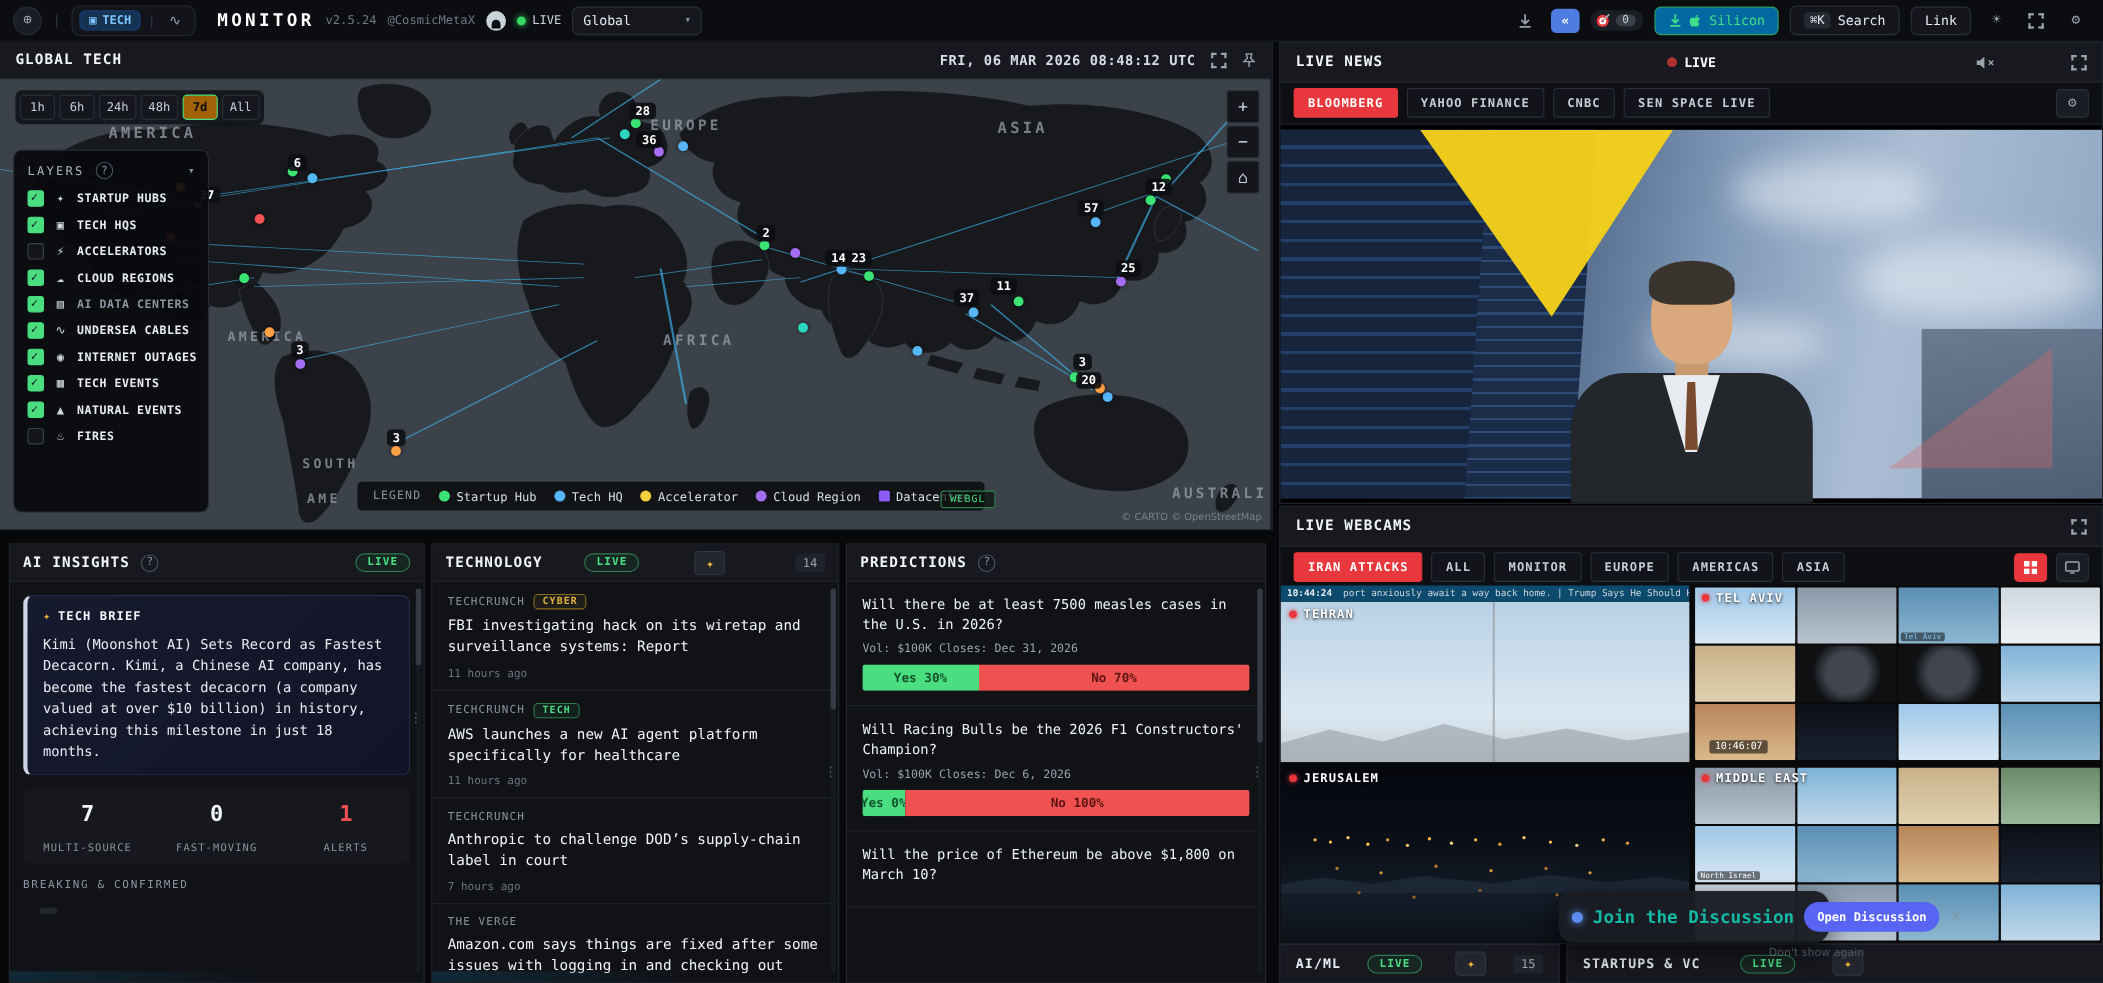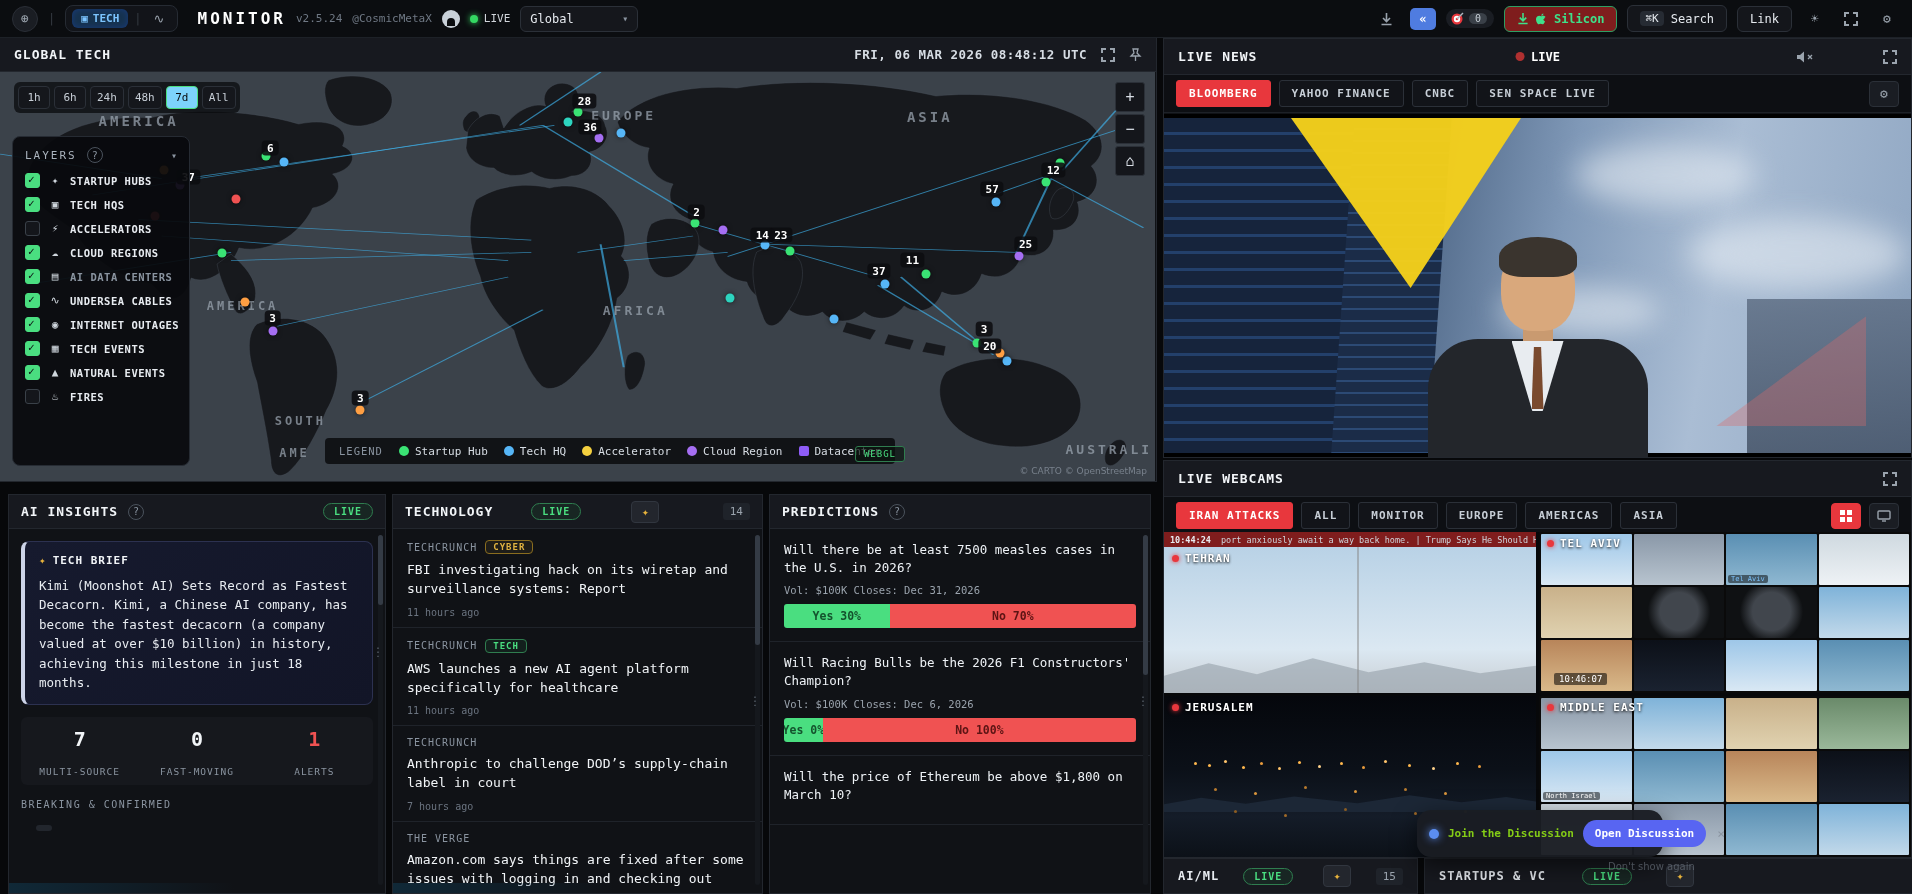"Silicon" .btn-green { background: #7f1d1d -> #0369a1; font-weight: bold -> normal }
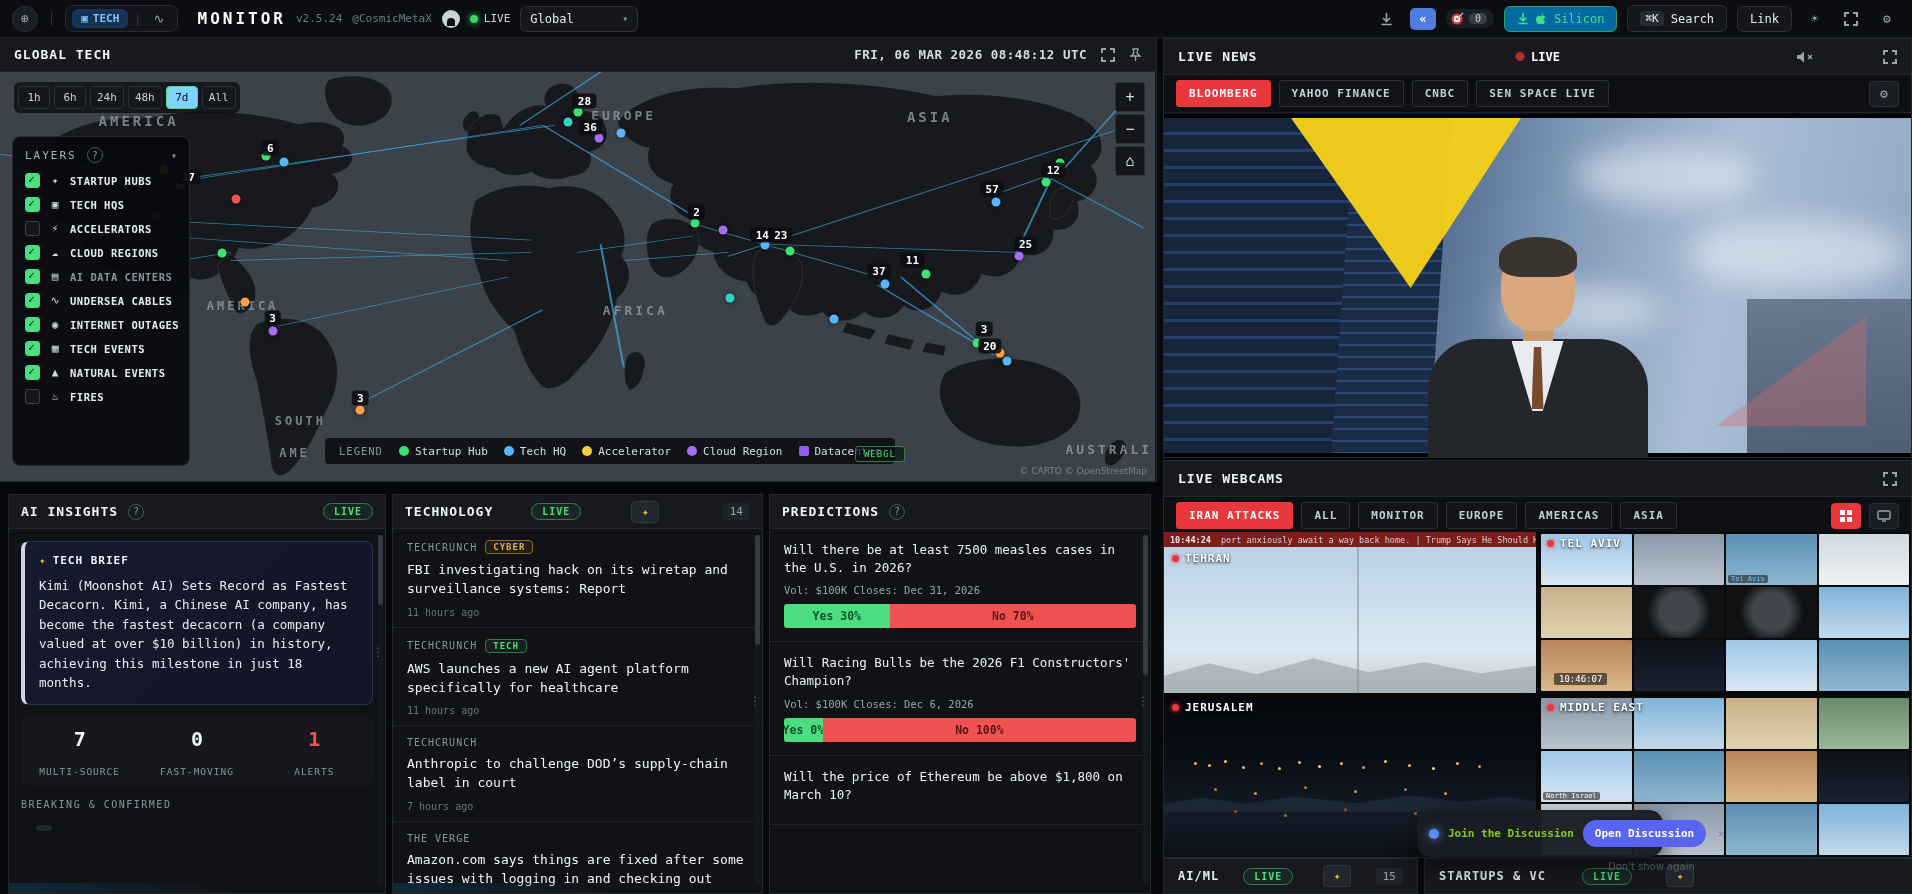"7d" .timebtn.active { background: #7dd3fc -> #a16207; font-weight: normal -> bold }
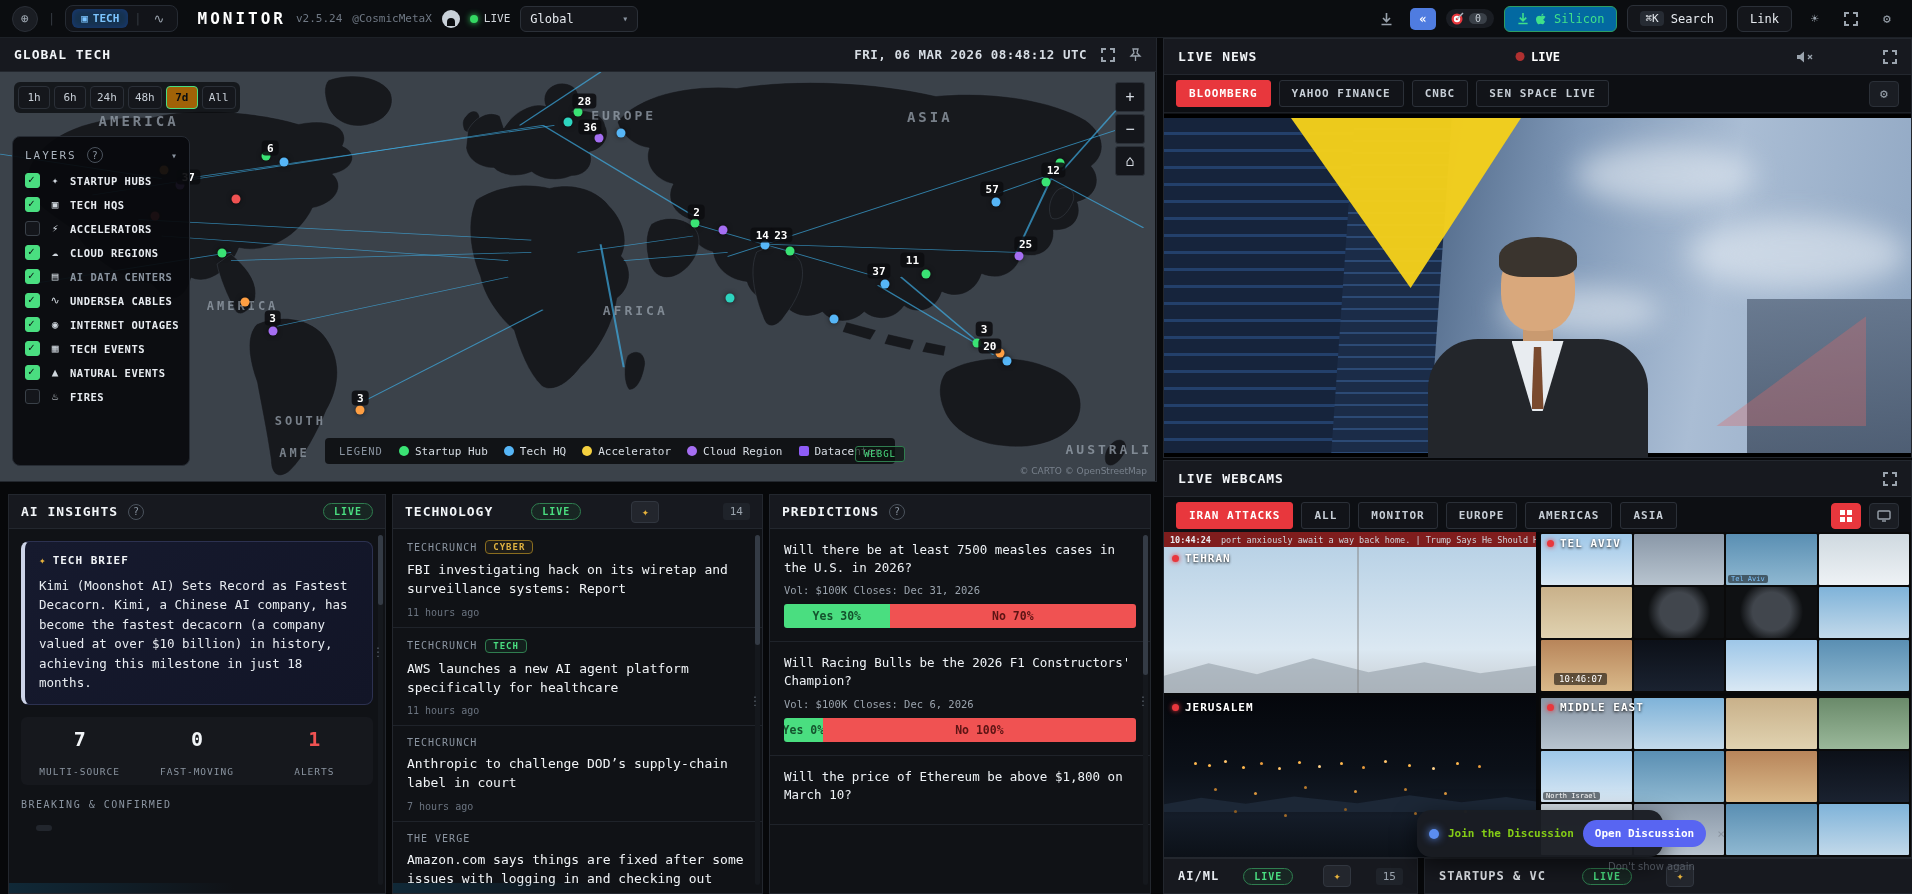"10:44:24" .ticker { background: #7f1d1d -> #0c4a6e }
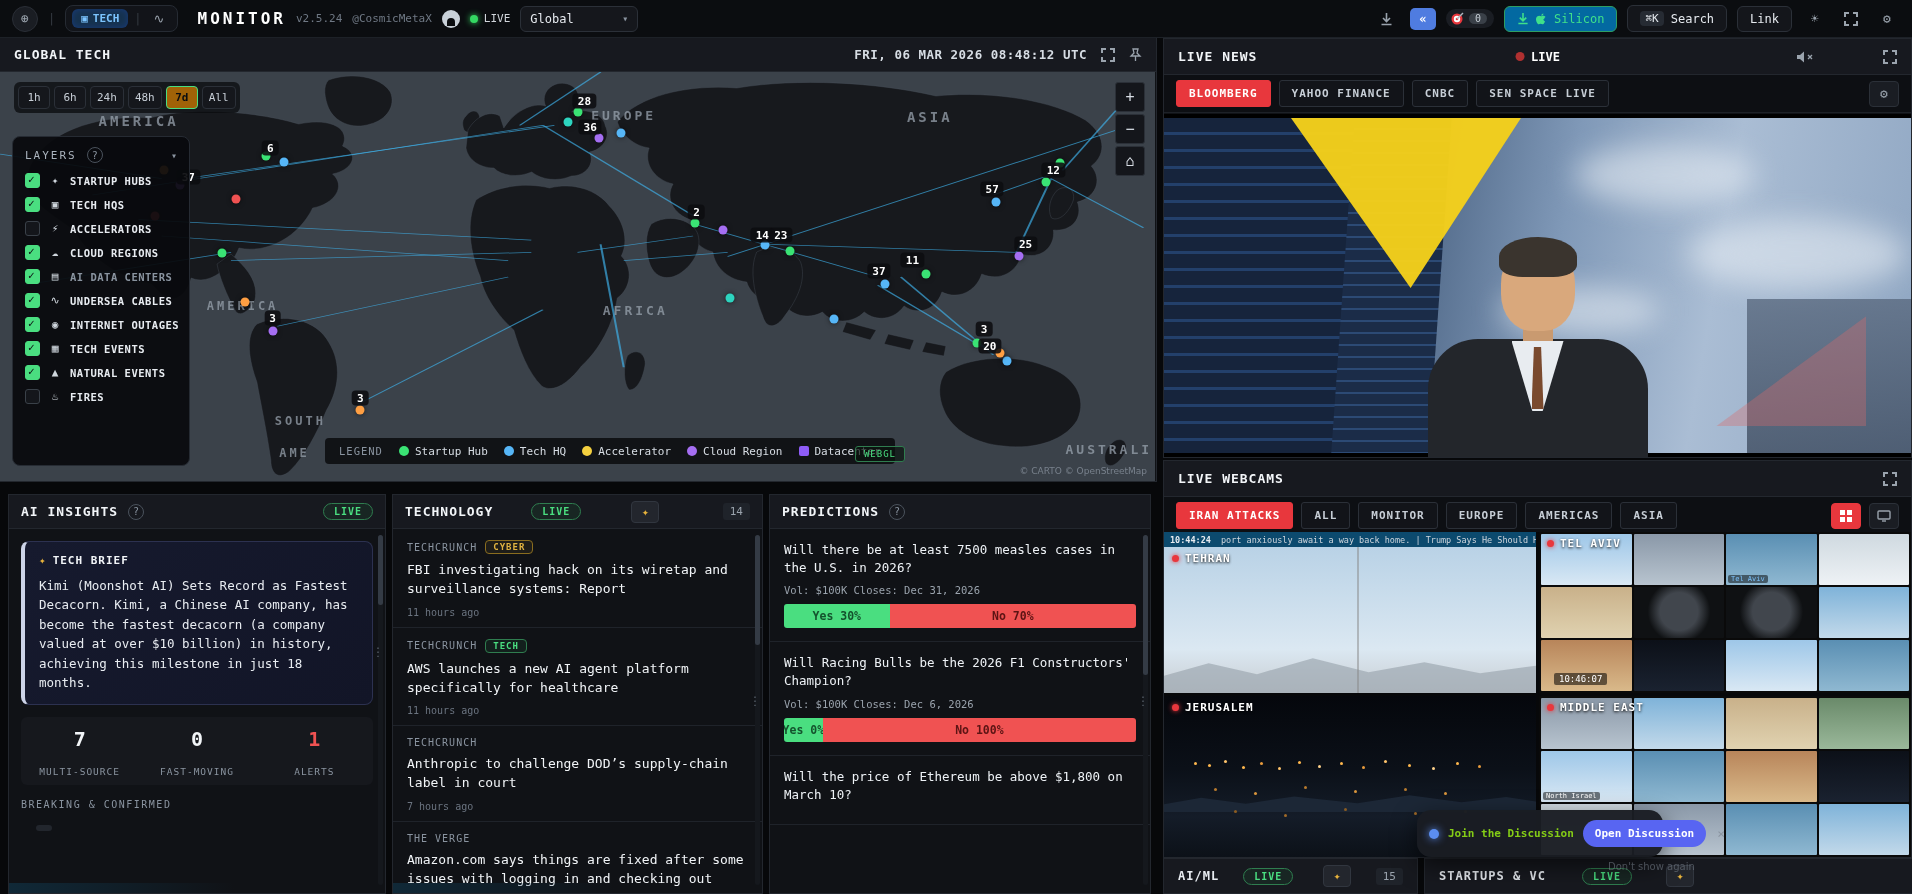"Join the Discussion" .toast .ttxt { color: #84cc16 -> #14b8a6; font-size: 11px -> 16px }
